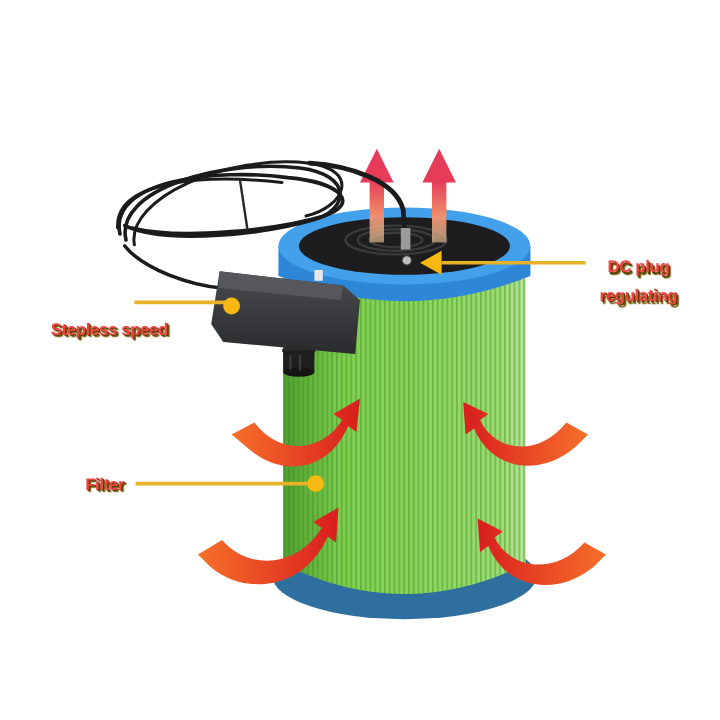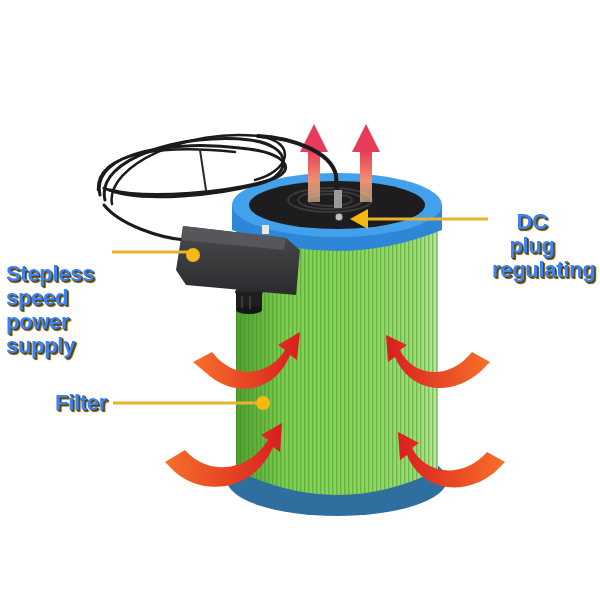"DC plug" .label { color: #3b82f6 -> #ef4444; font-size: 22px -> 14px }
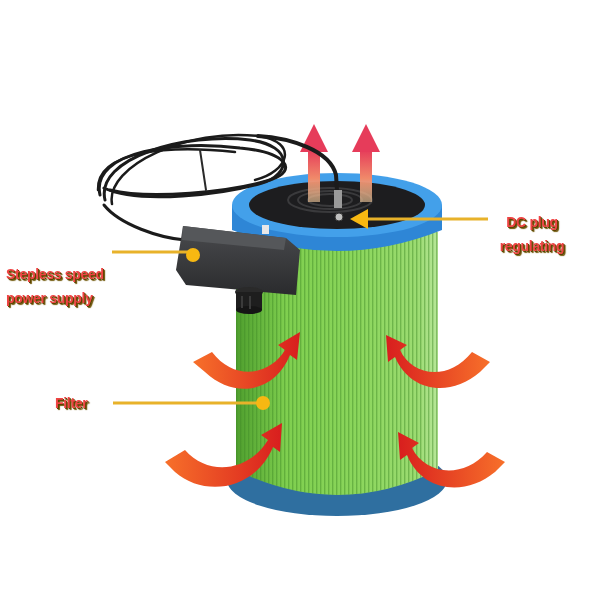"Stepless speed" .label-right { text-align: none -> right }
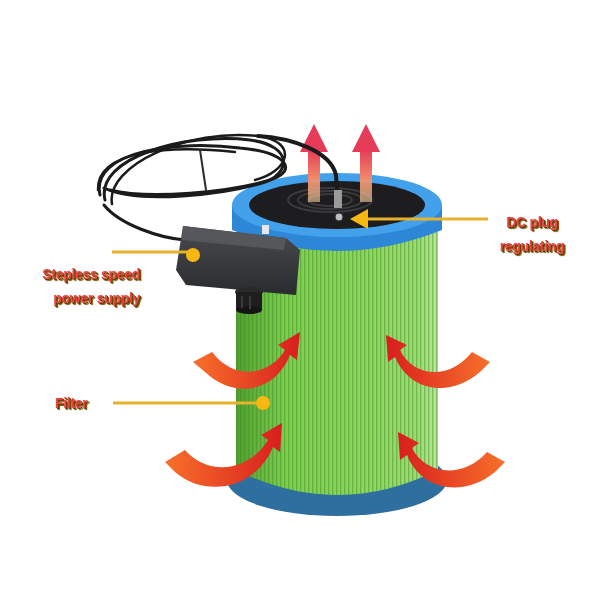"power supply" div { html: <div>power supply</div> -> none }
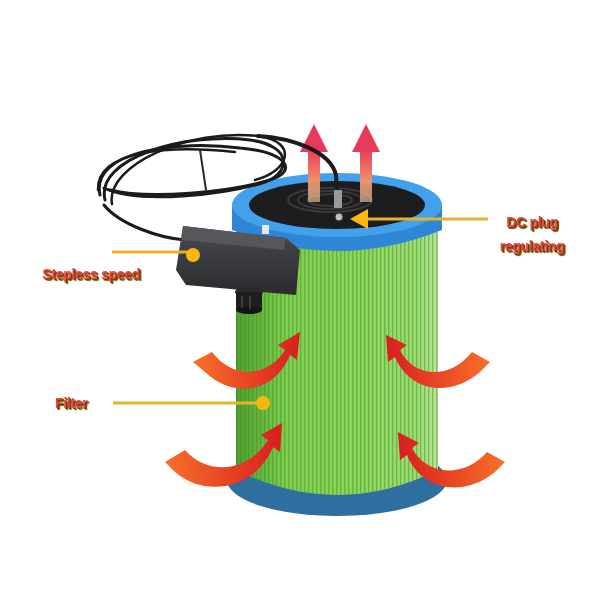"Filter" div.label { left: 55px -> 71px }
